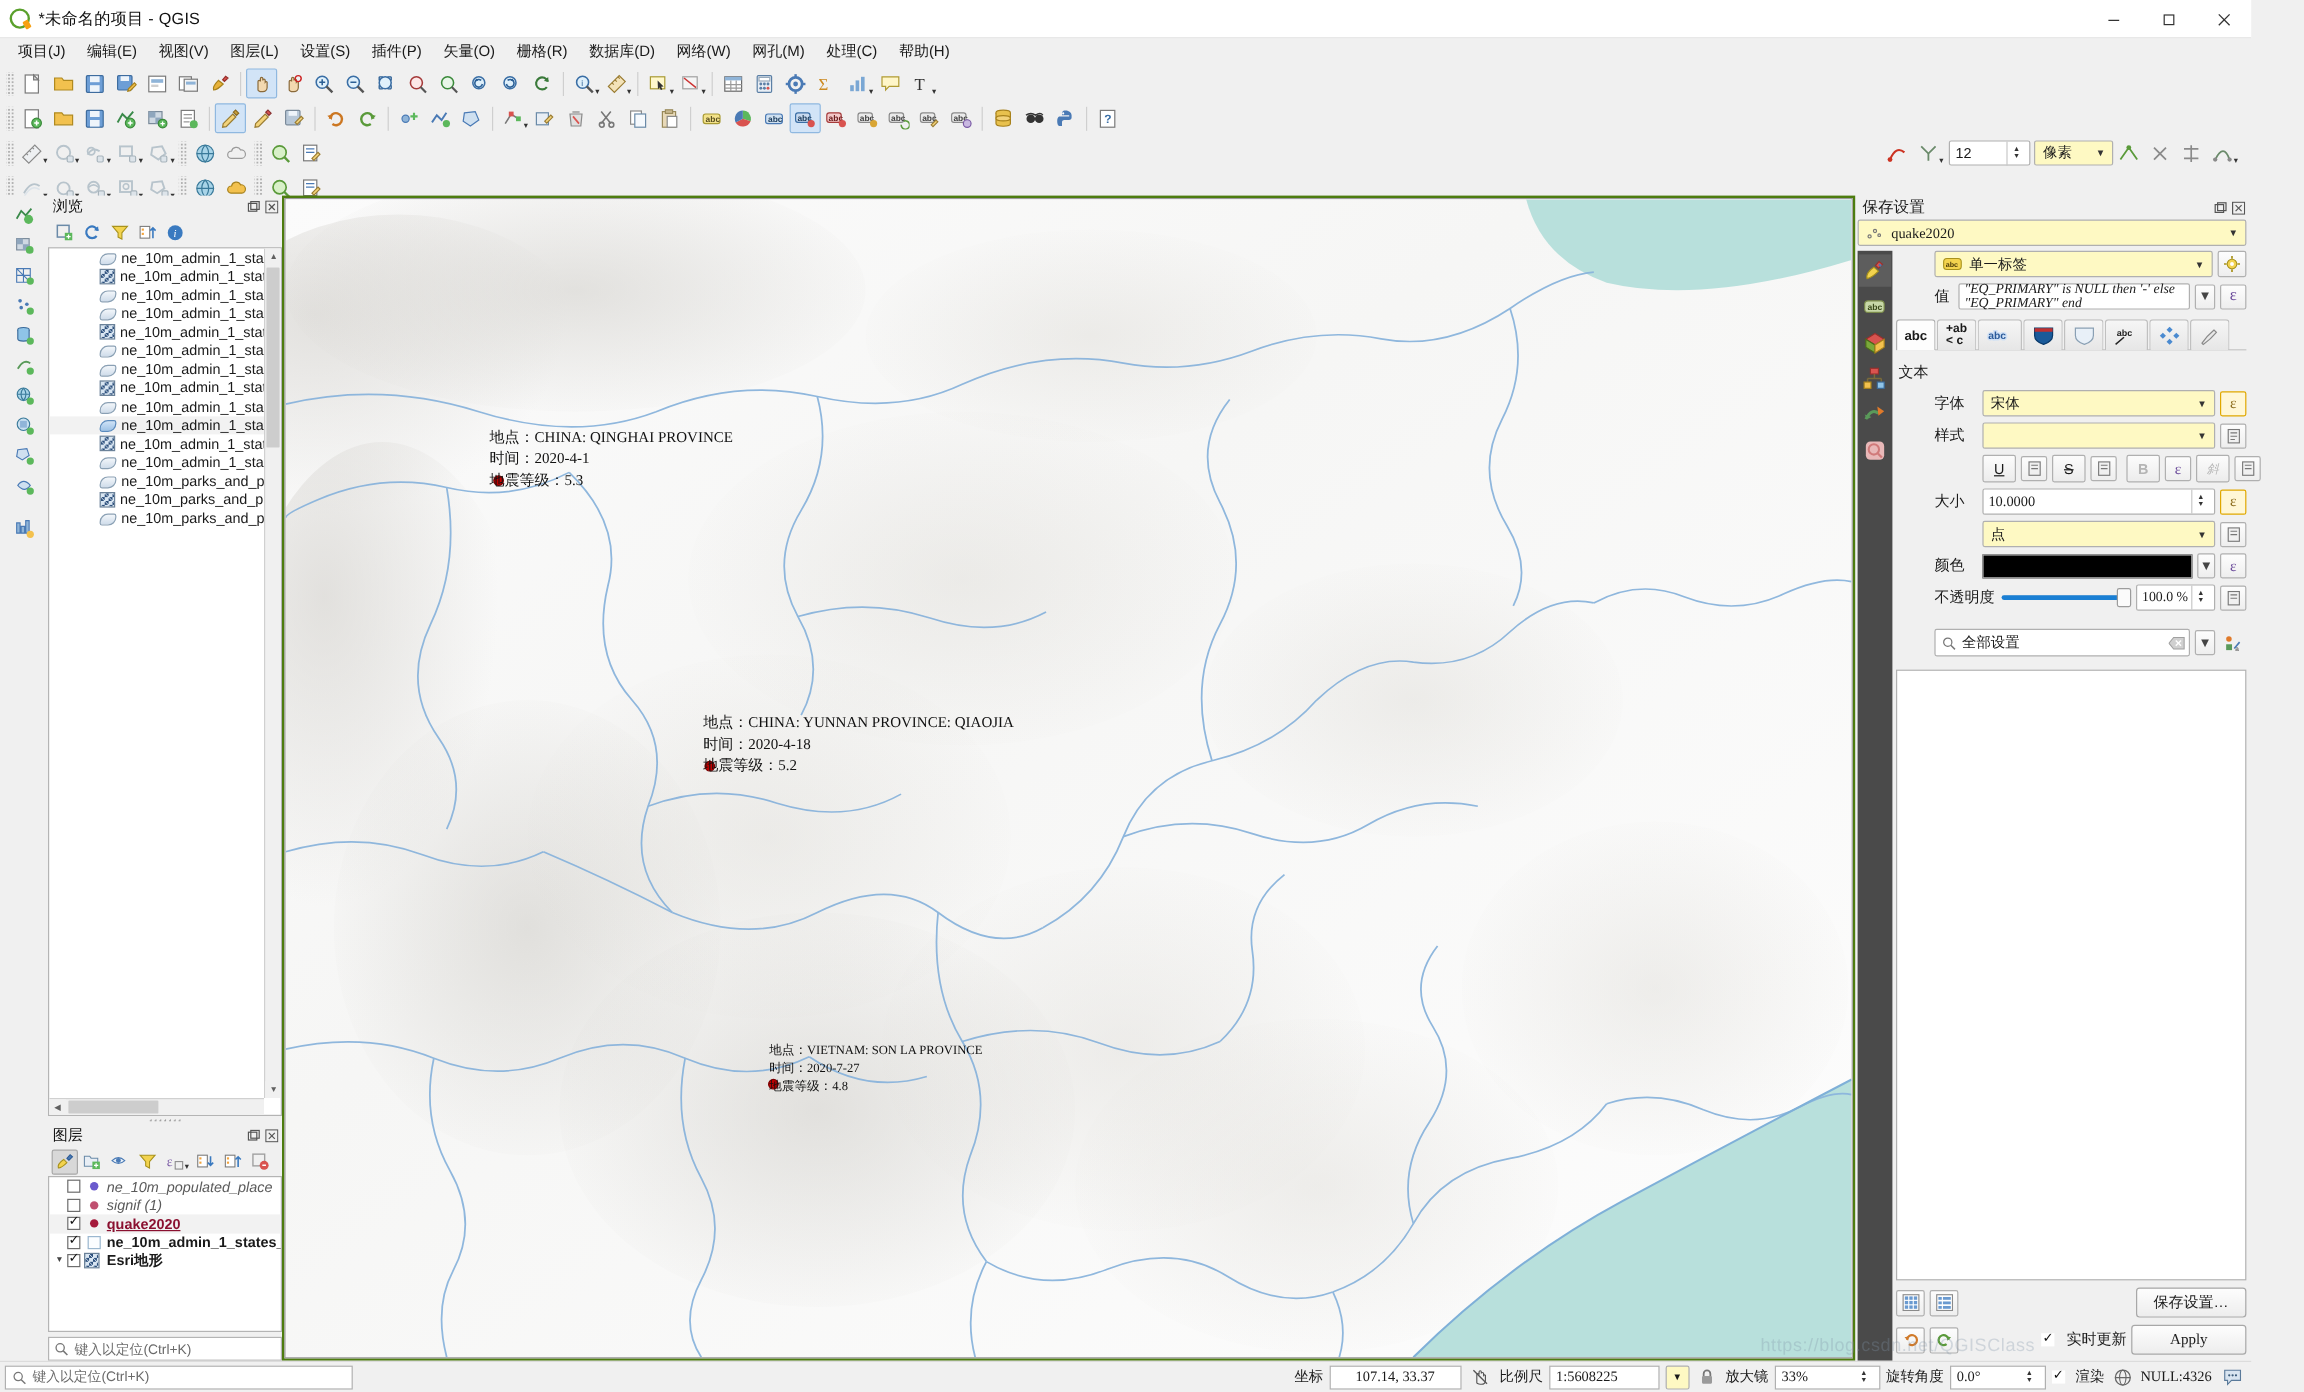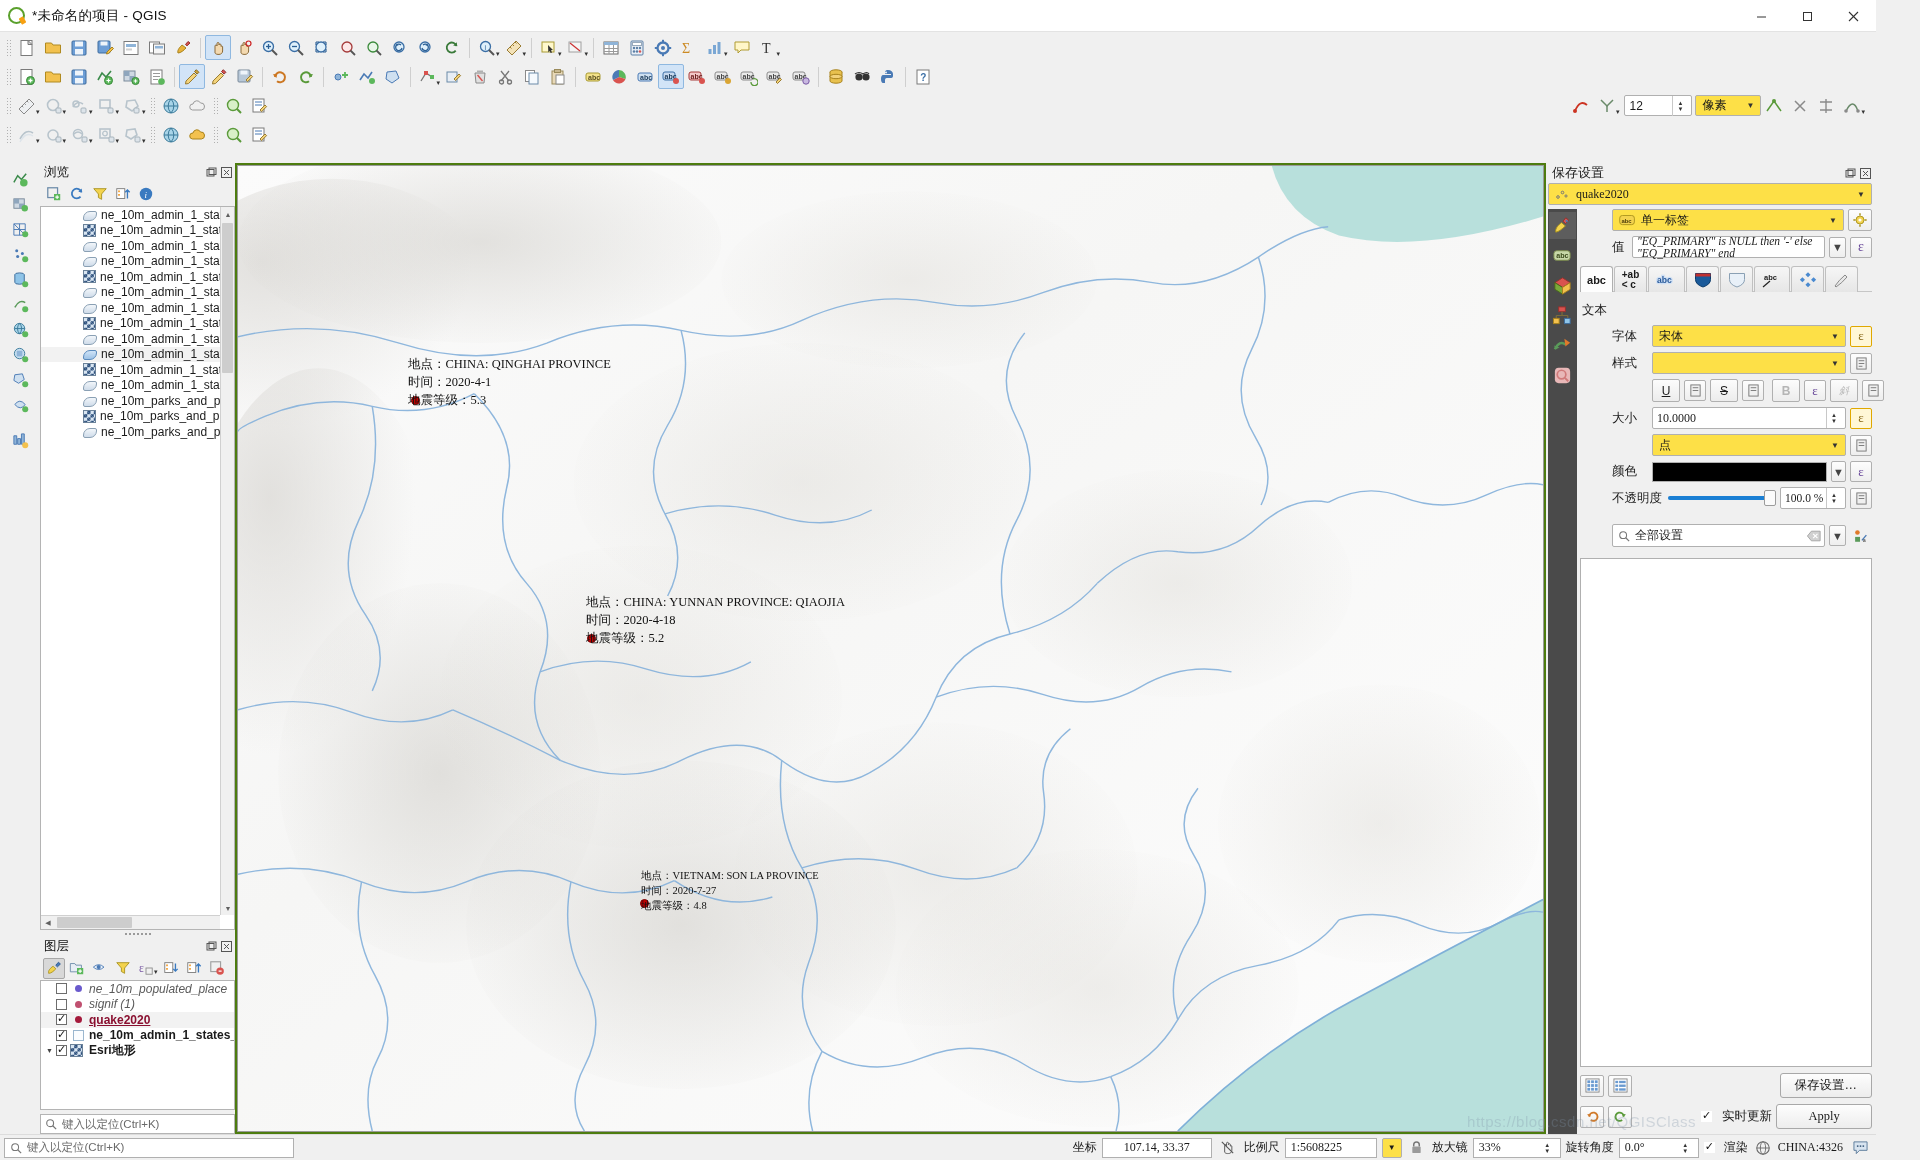"项目(J)" div.menubar { html: none -> <div> <div>项目(J)</div> <div>编辑(E)</div> <div>视图(V)</div> <div>图层(L)</div> <div>设置(S)</div> <div>插件(P)</div> <div>矢量(O)</div> <div>栅格(R)</div> <div>数据库(D)</div> <div>网络(W)</div> <div>网孔(M)</div> <div>处理(C)</div> <div>帮助(H)</div> </div> }
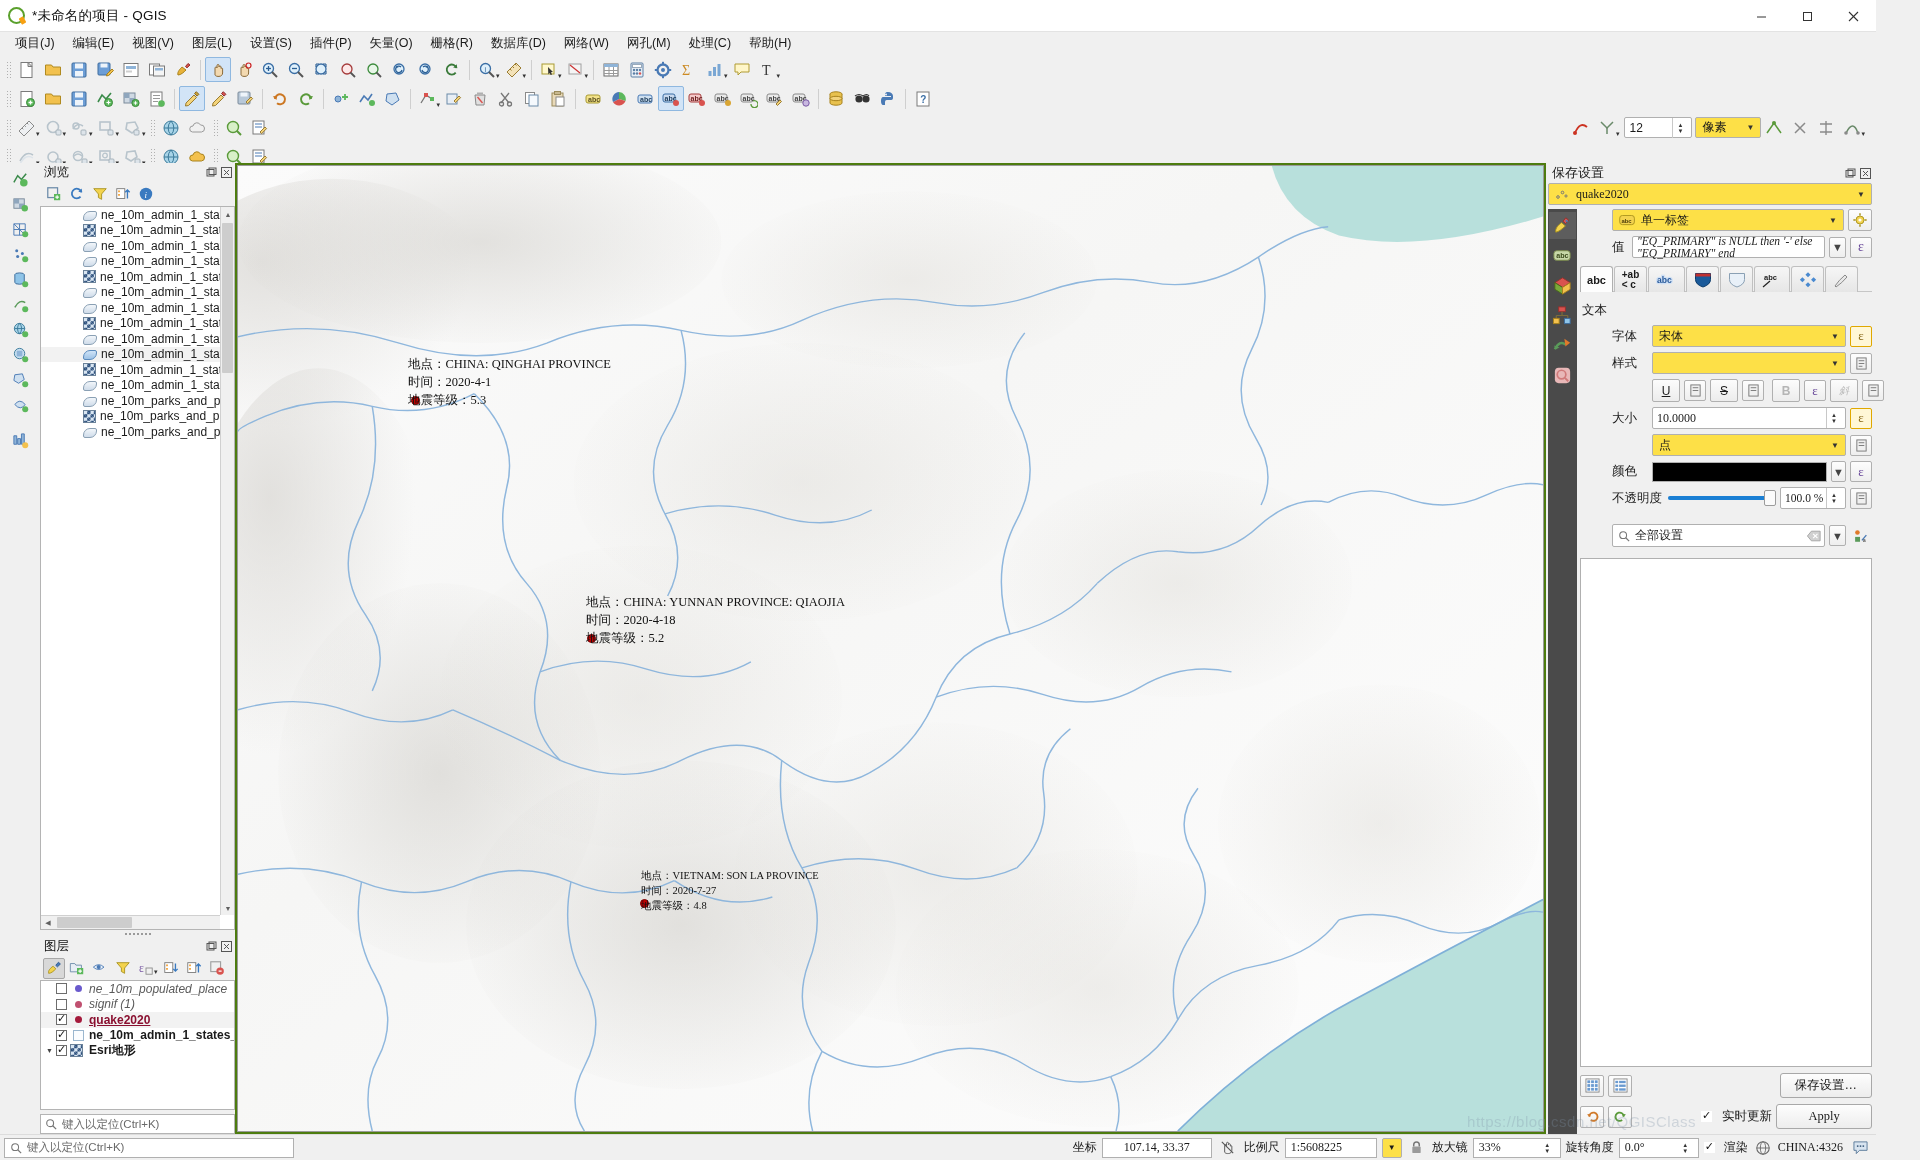"像素" .combo { background: #fde047 -> #fef9c3 }
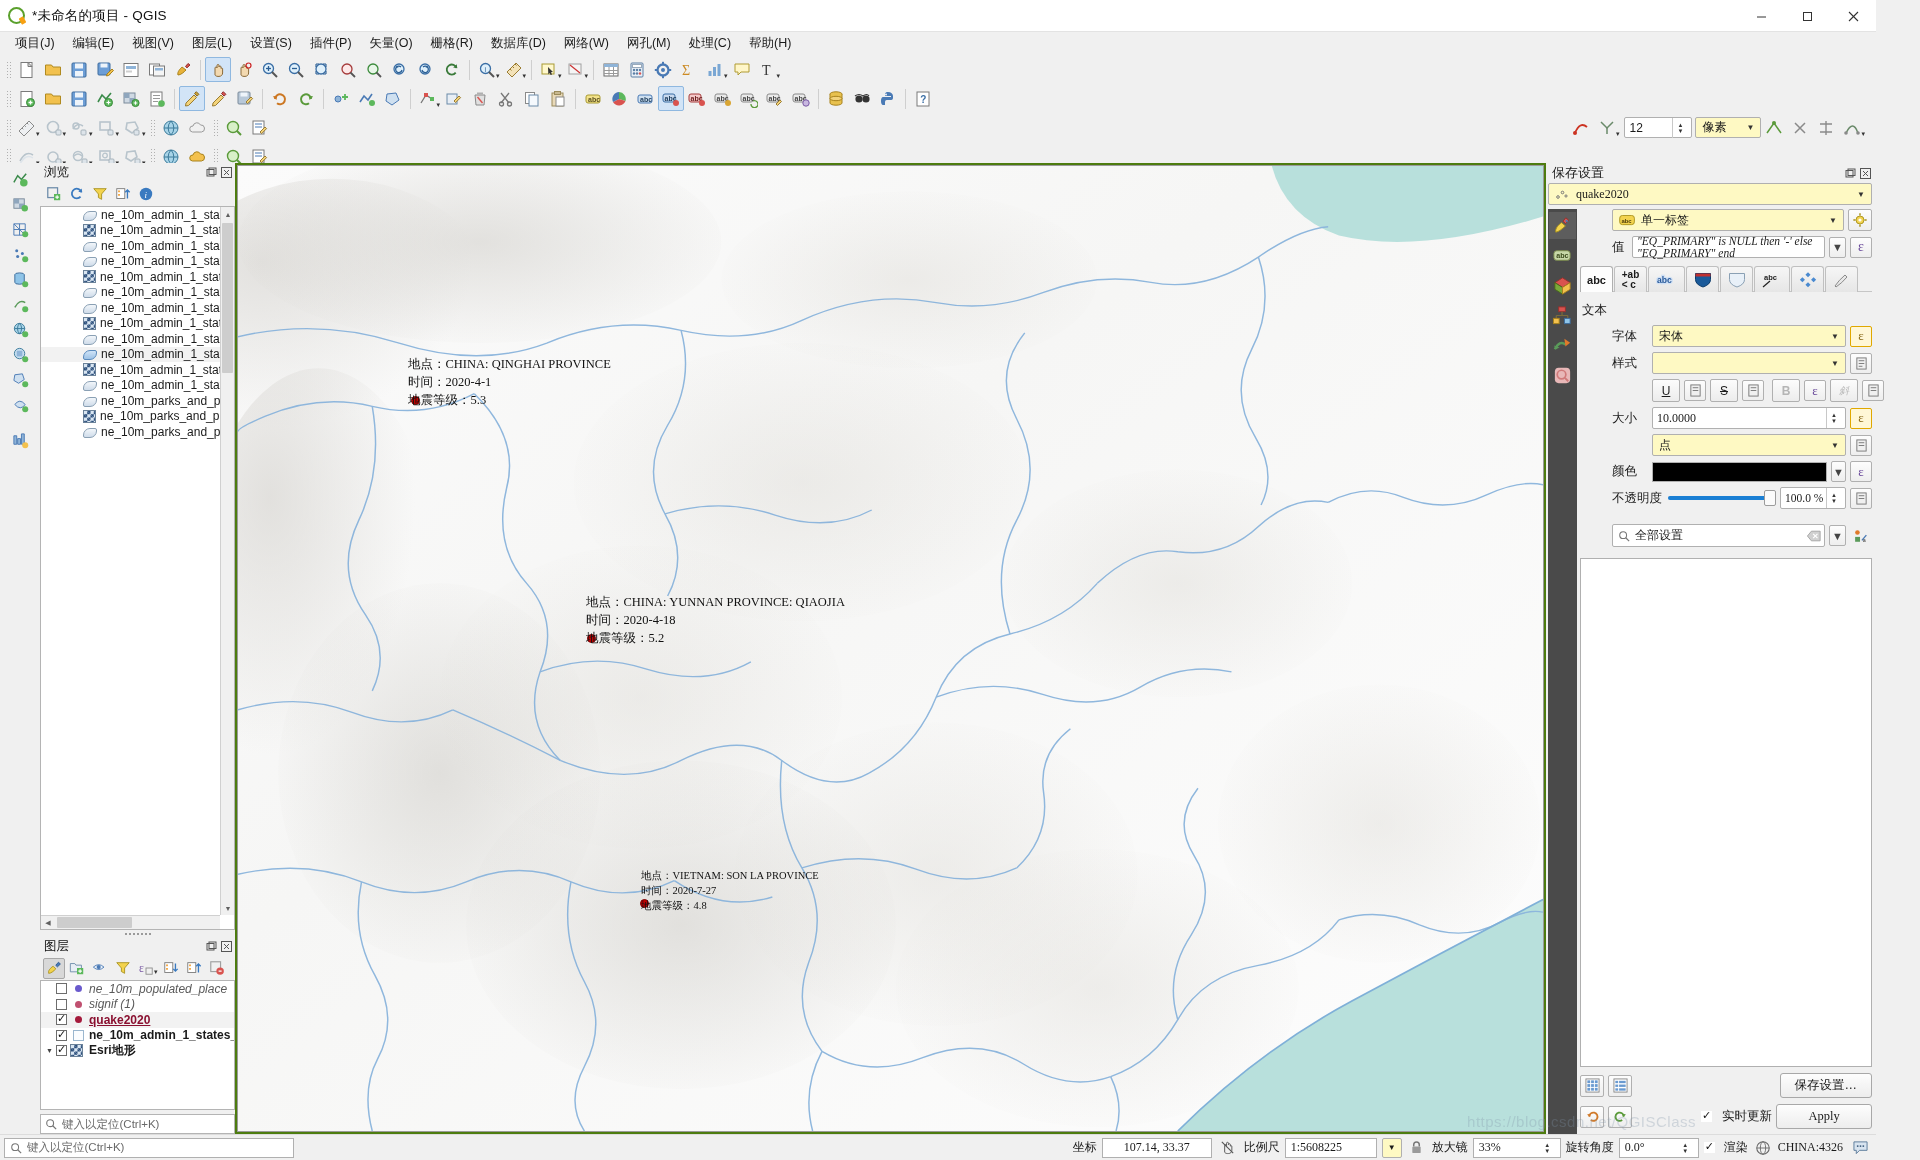"CHINA:4326" span { text: CHINA:4326 -> NULL:4326 }
